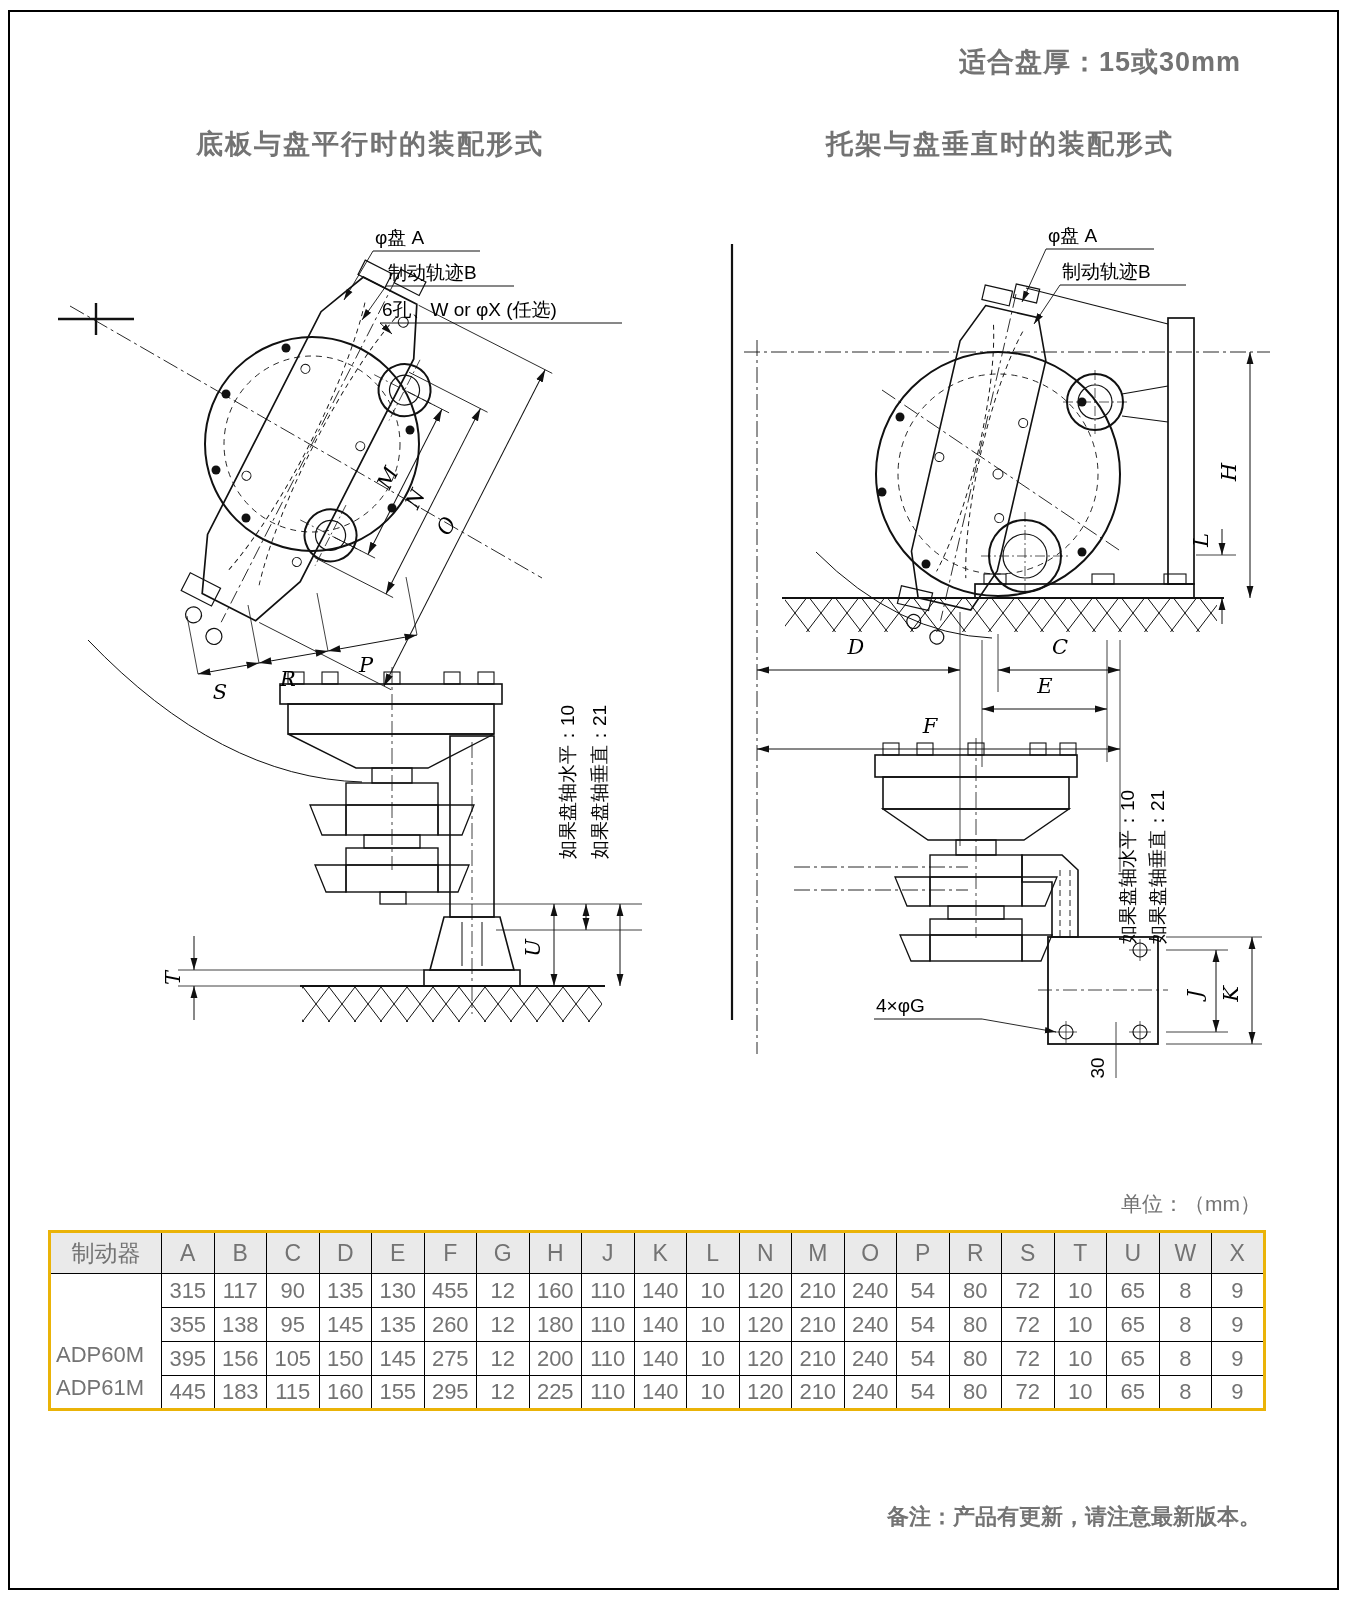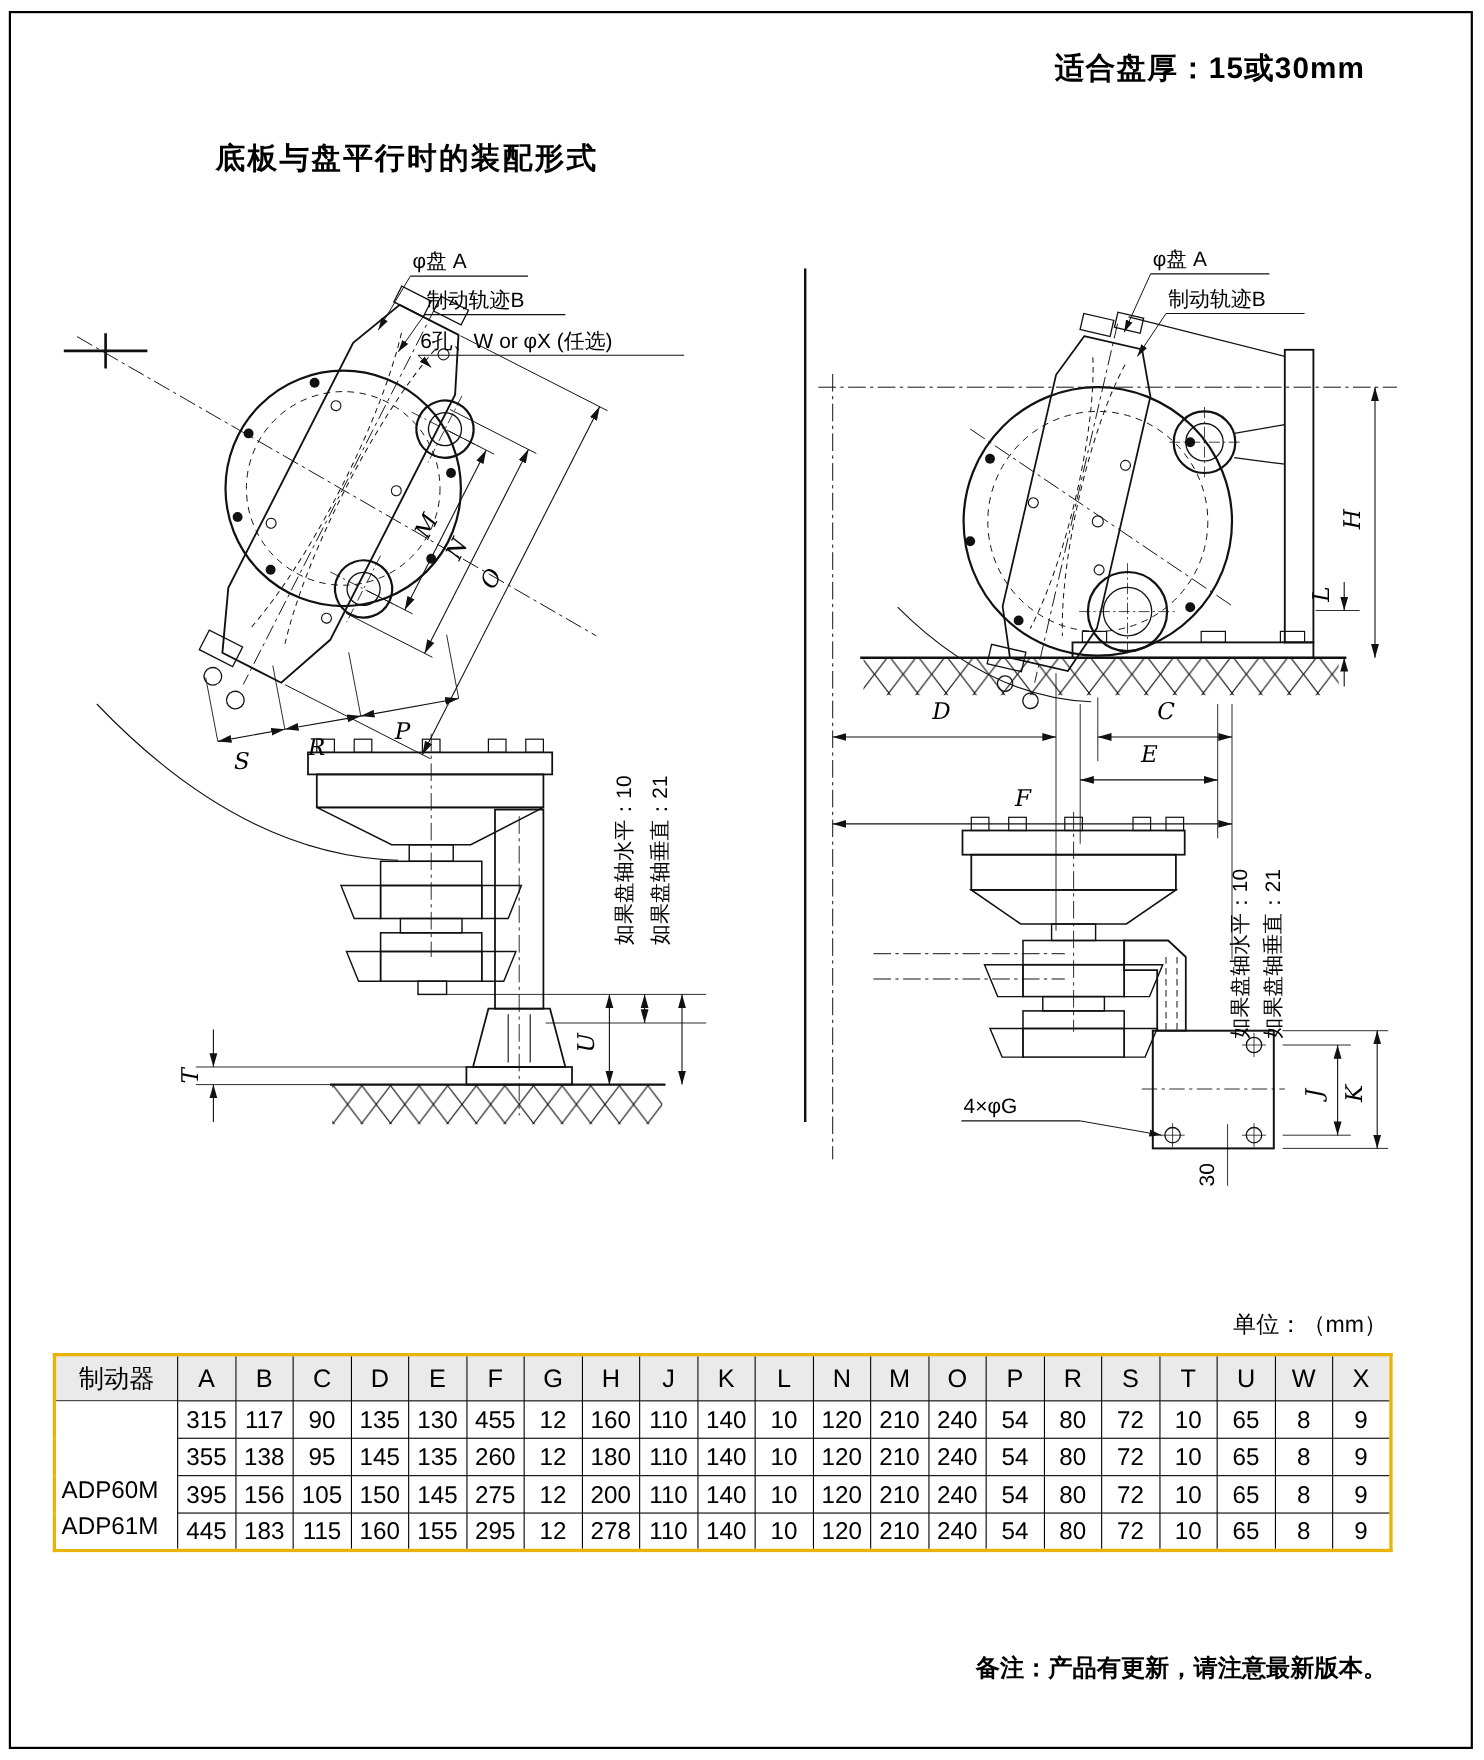"适合盘厚：15或30mm" .page { color: #000000 -> #737373 }
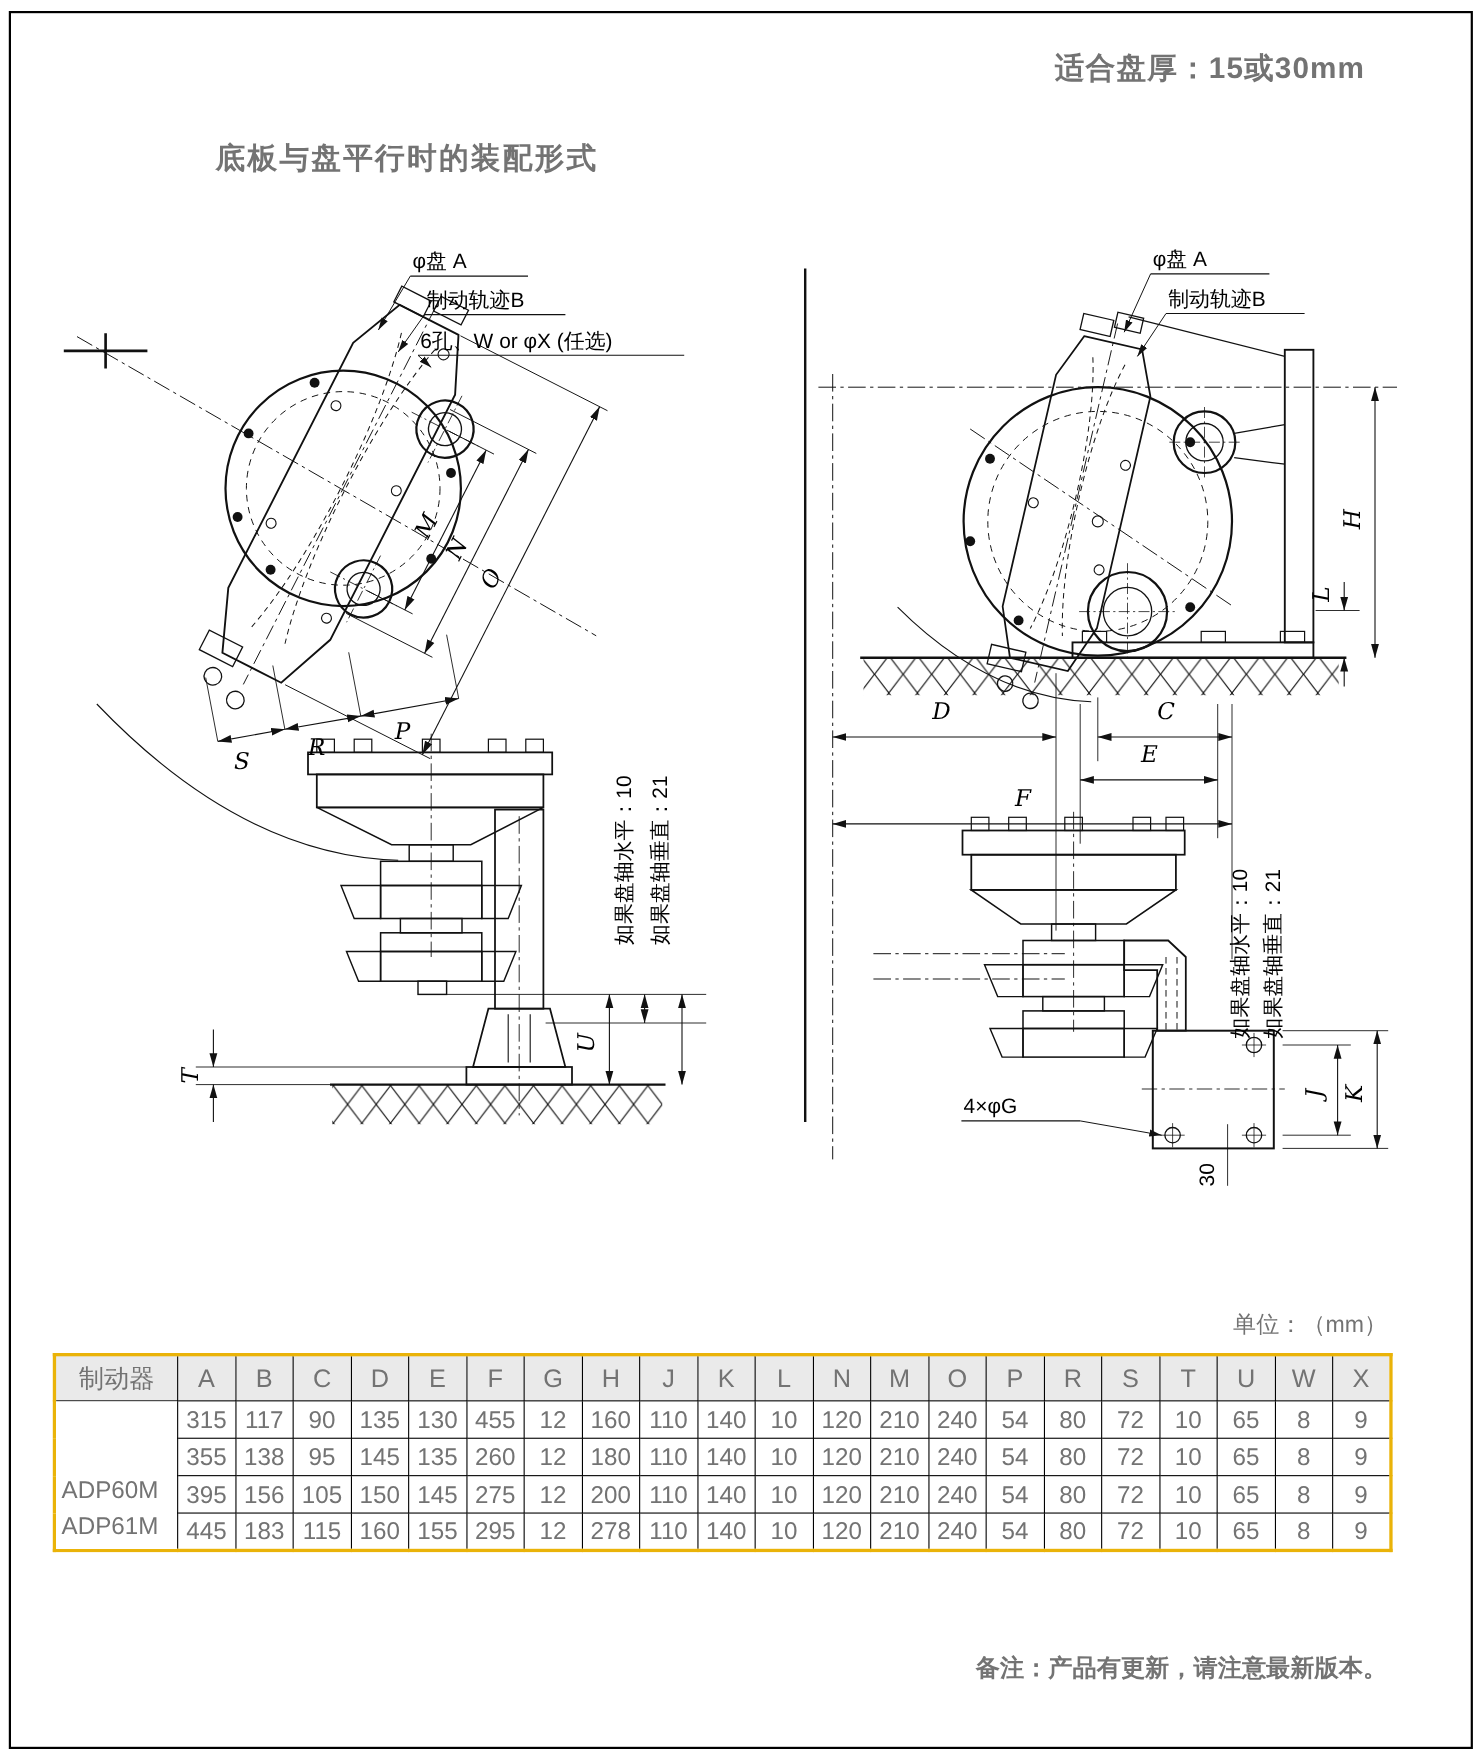"托架与盘垂直时的装配形式" div.dtitle { html: none -> <div>托架与盘垂直时的装配形式</div> }
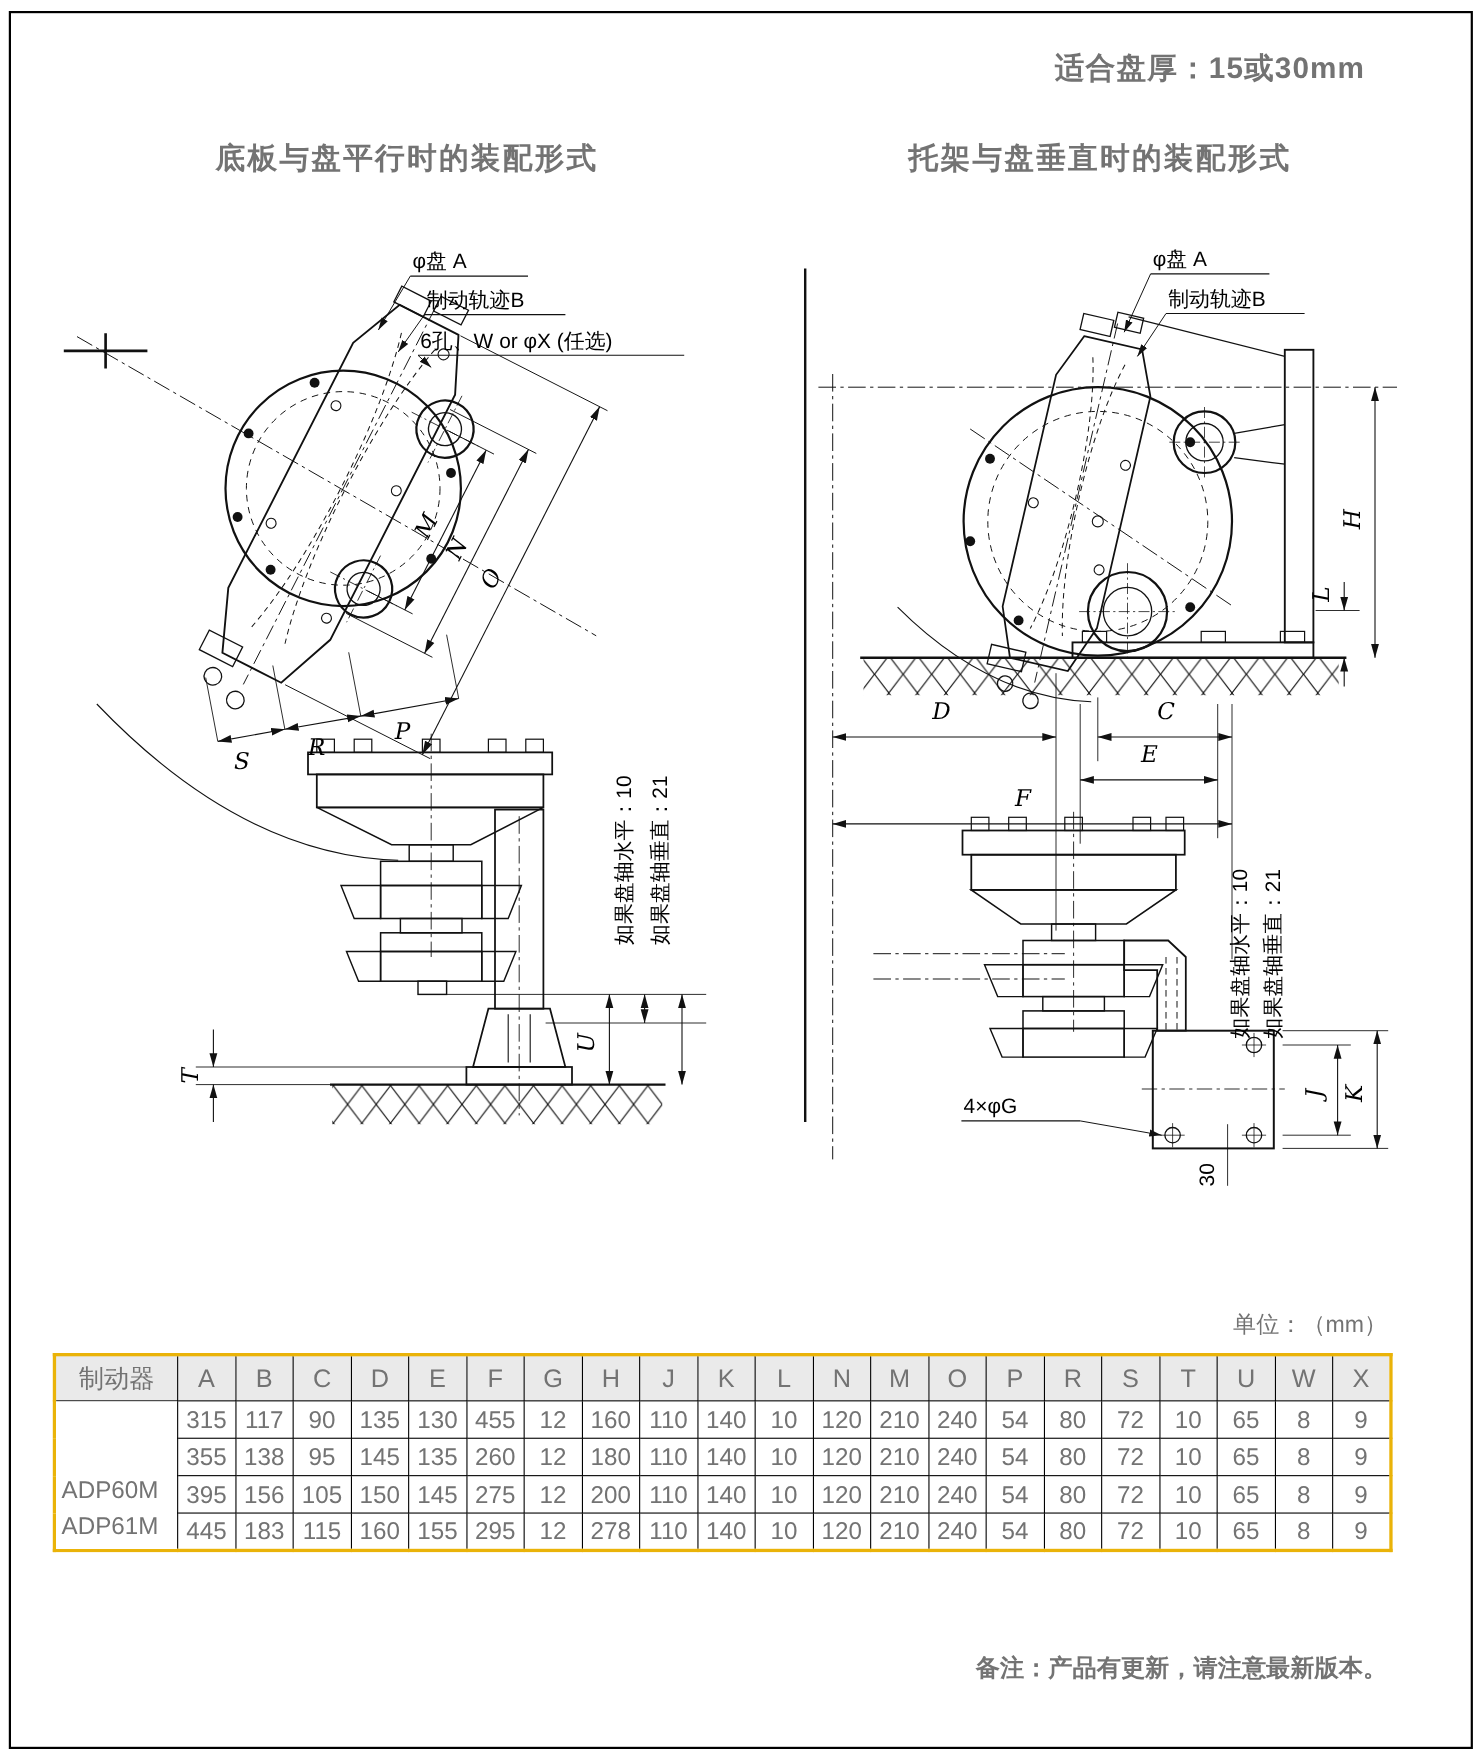"278" td { text: 278 -> 225 }
